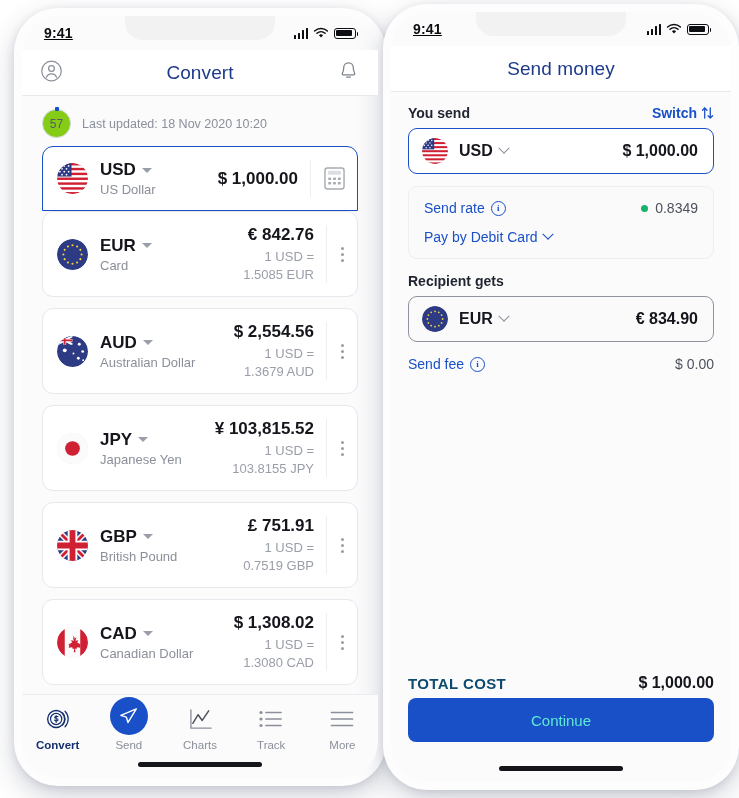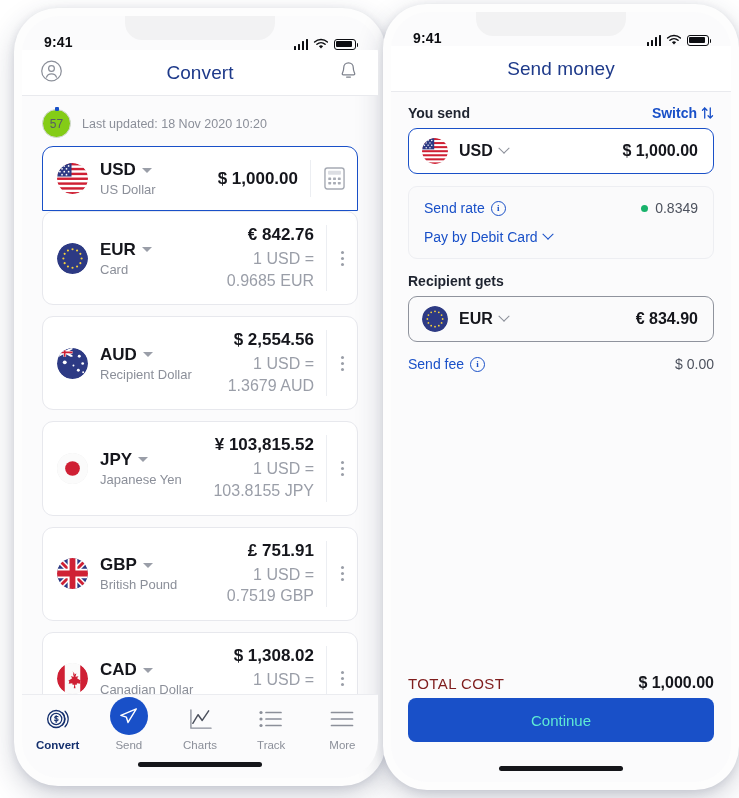"9:41" .statusbar { align-items: flex-end -> center; text-decoration: none -> underline }
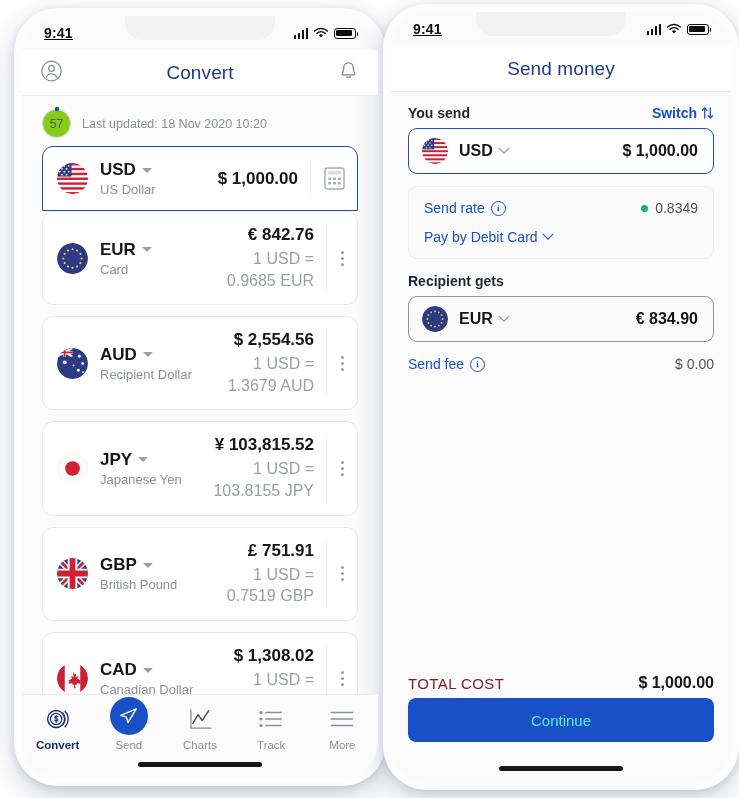"1 USD =" .rate { font-size: 16px -> 13px }
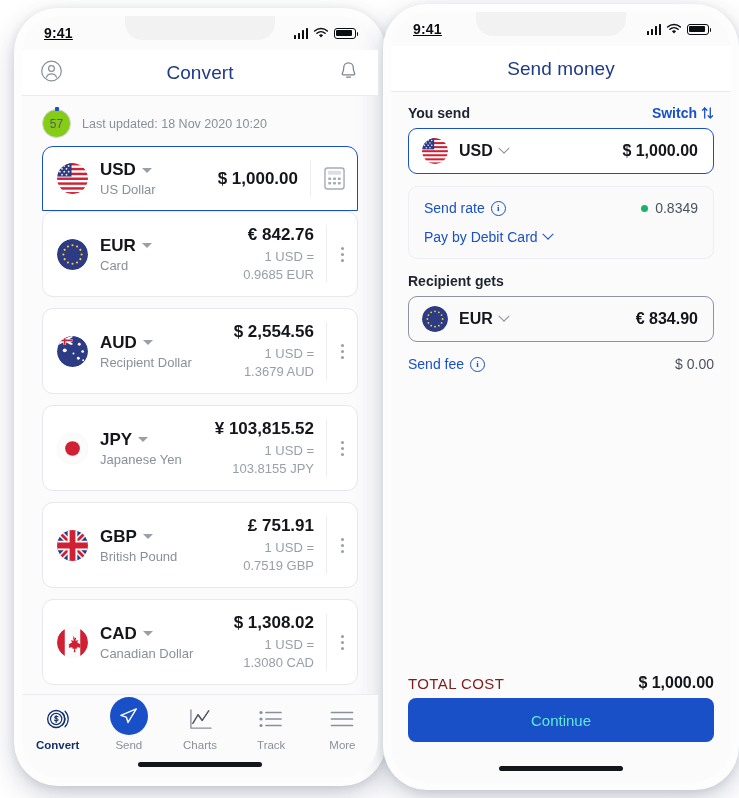"0.9685 EUR" span { text: 0.9685 -> 1.5085 }
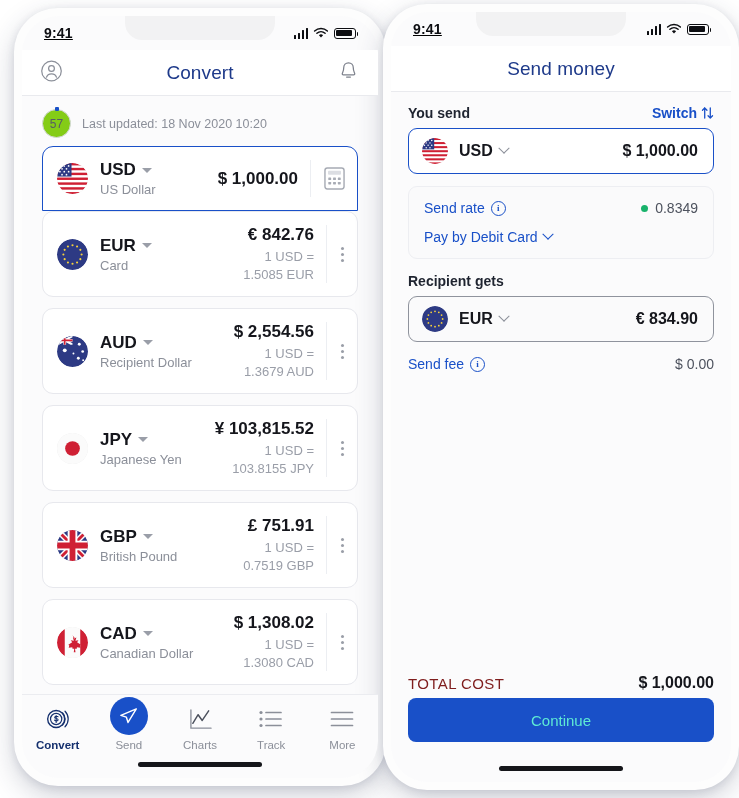"Recipient Dollar" div.cur-name { text: Recipient -> Australian }
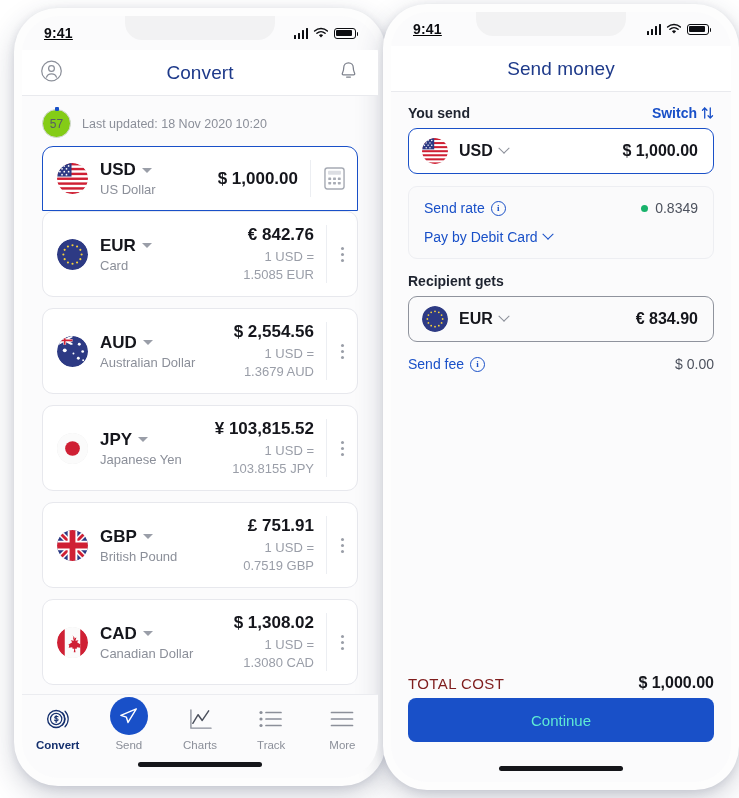"TOTAL COST" .total-label { color: #7f1d1d -> #0c4a6e; font-weight: normal -> bold }
